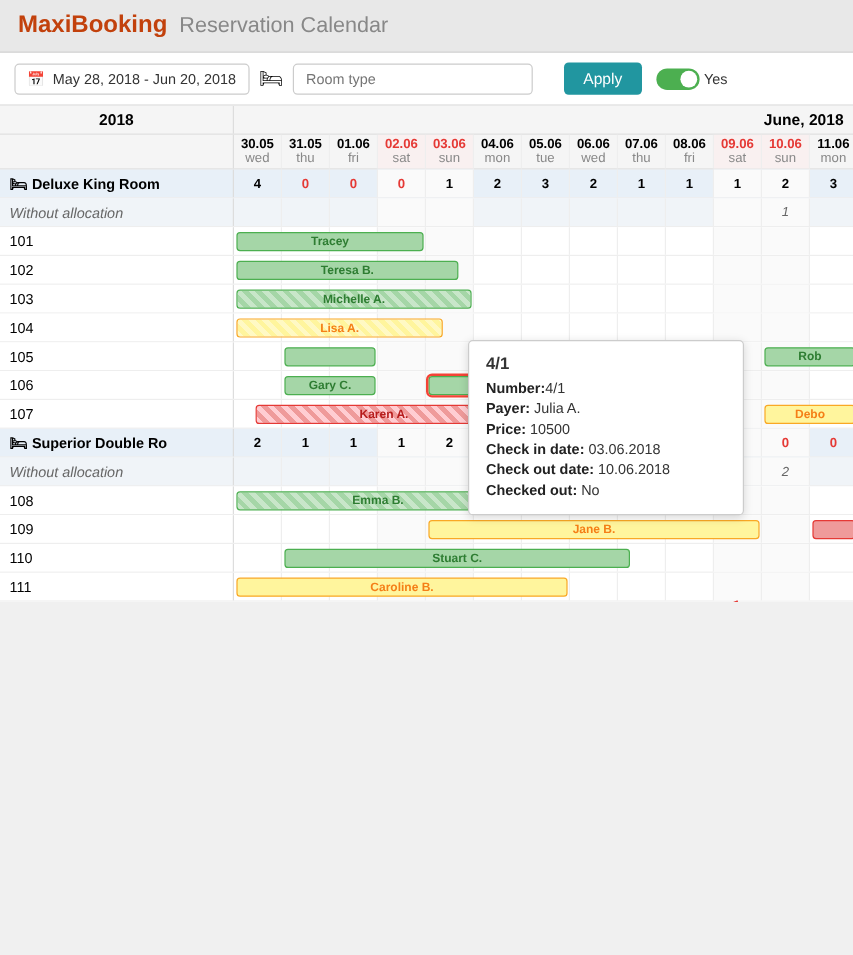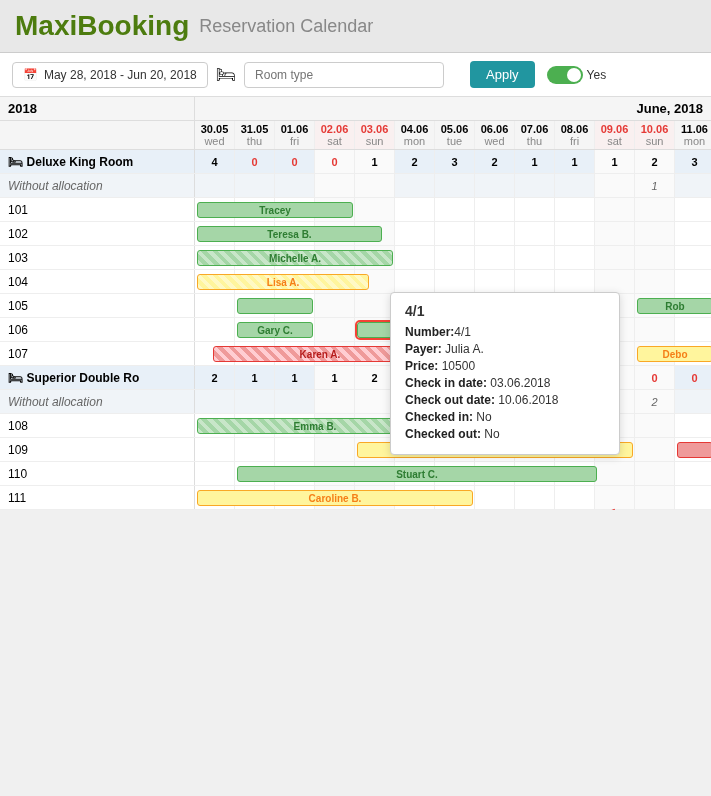"MaxiBooking" .app-title { color: #4d7c0f -> #c2410c; font-size: 28px -> 20px }
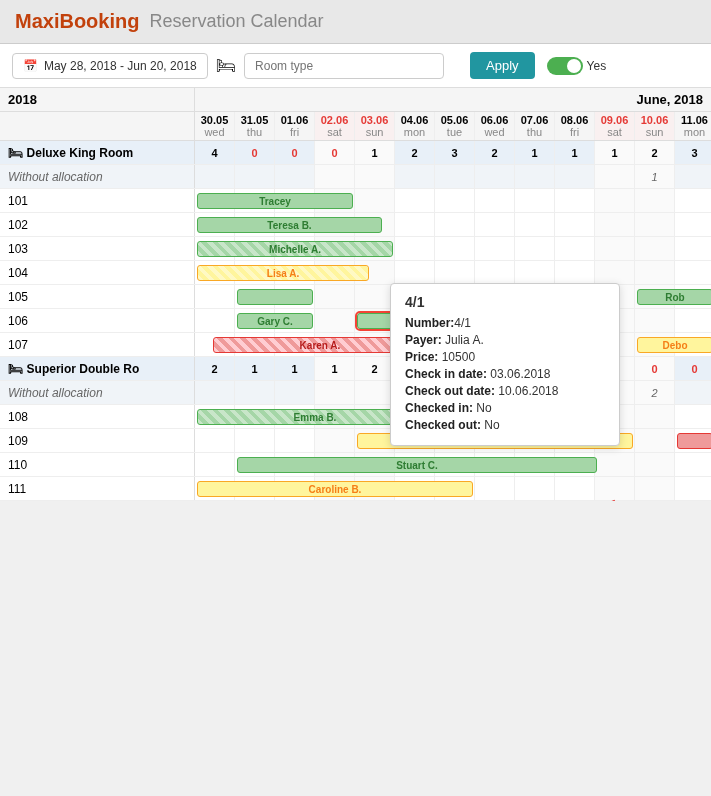"2018" .year-label { text-align: none -> center }
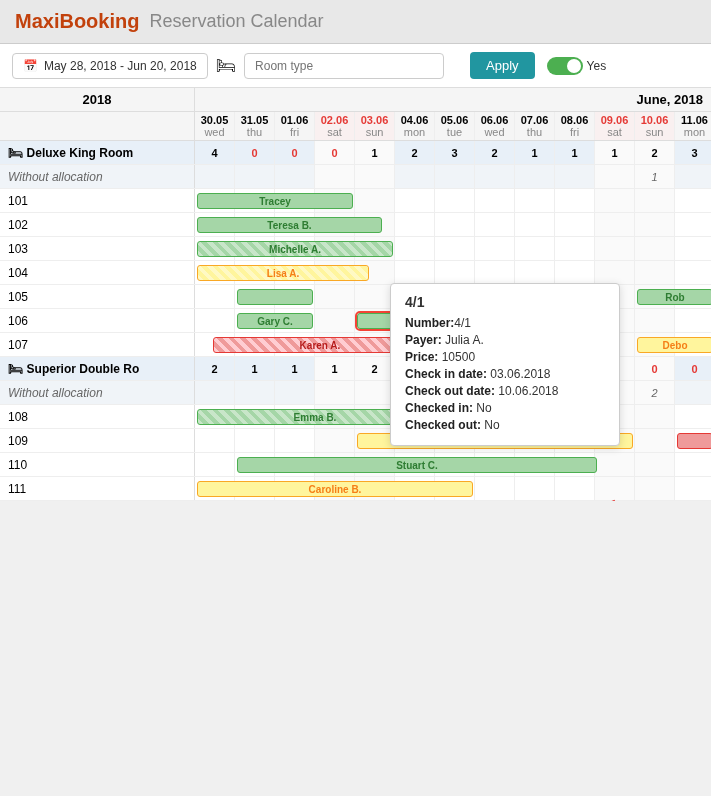"Checked in: No" div.tooltip-row { html: <div> <strong>Checked in: </strong><span>No</span> </div> -> none }
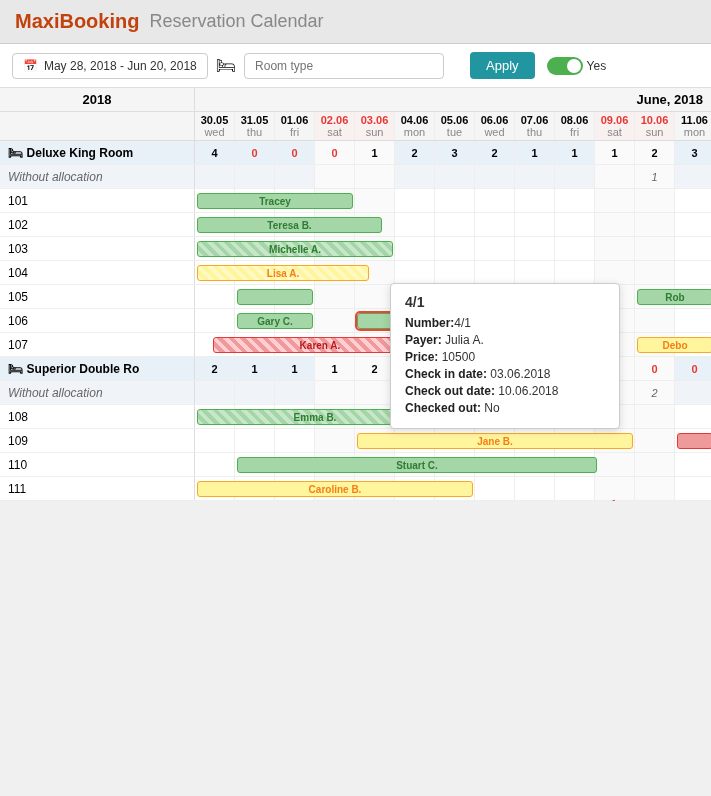"Stuart C." div.booking-bar { width: 360px -> 288px }
